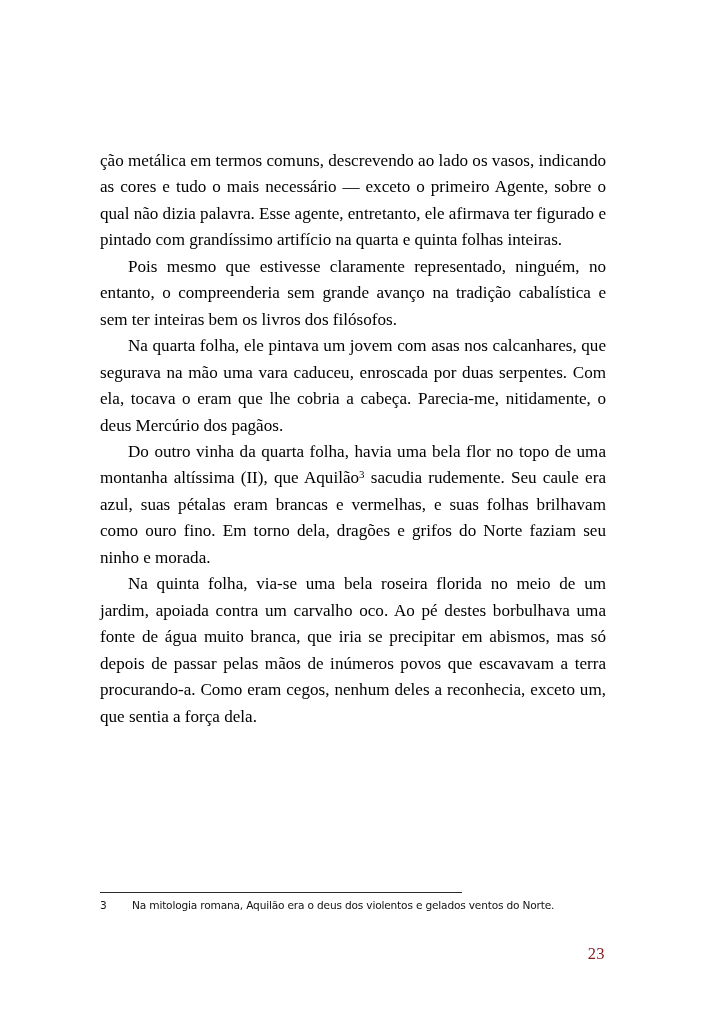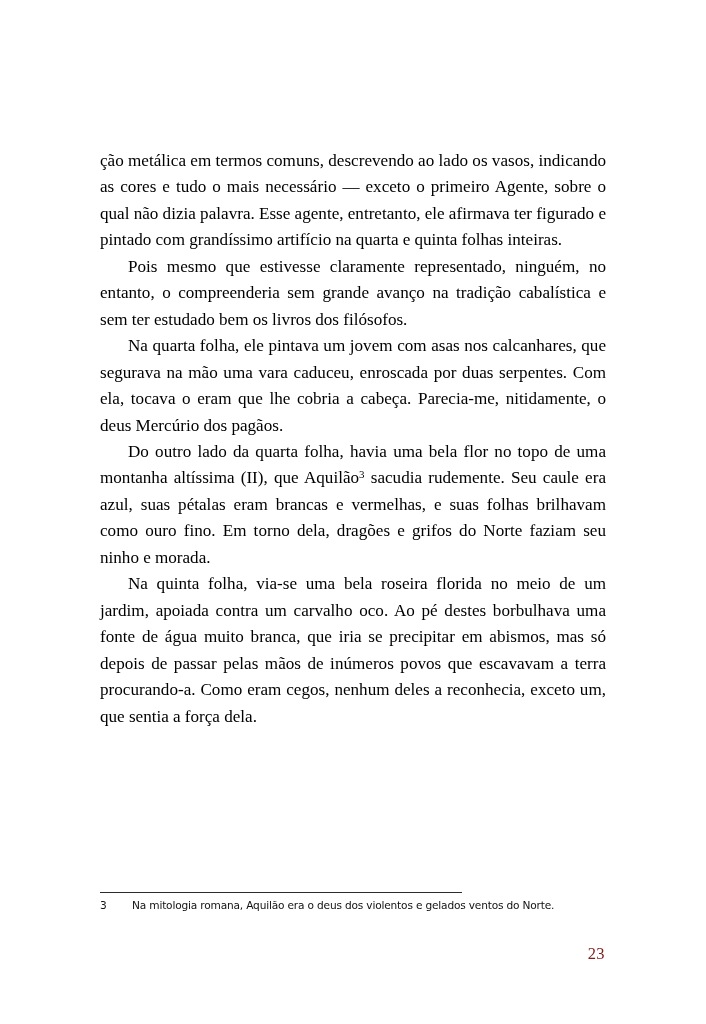"Pois mesmo que estivesse claramente" p.para { text: estudado -> inteiras }
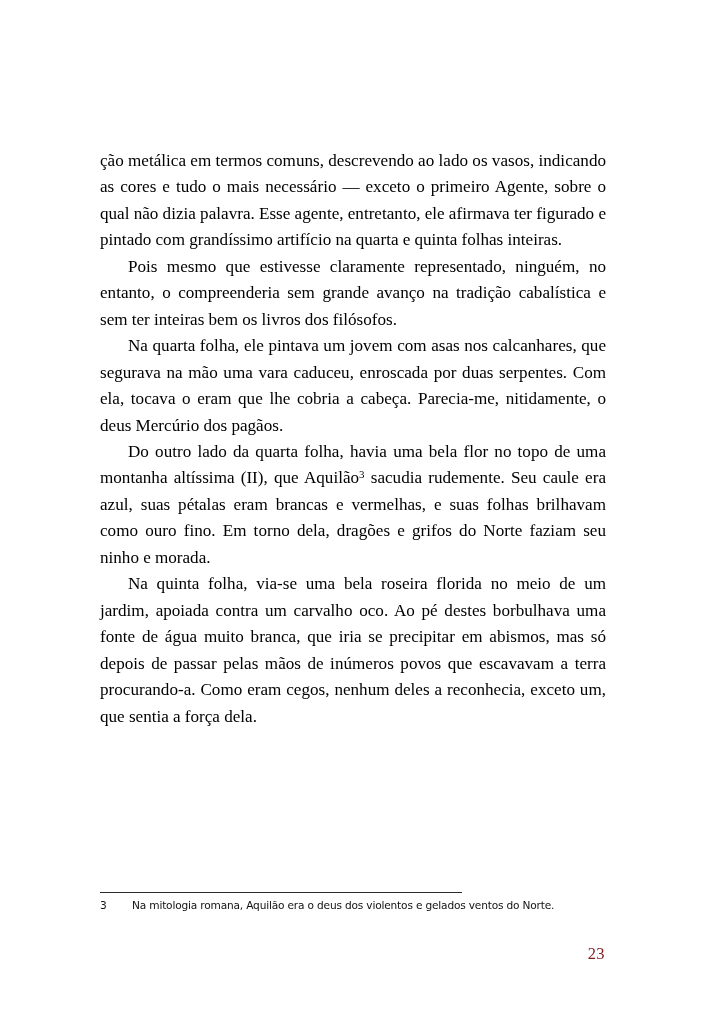"Do outro lado da quarta" span { text: lado -> vinha }
